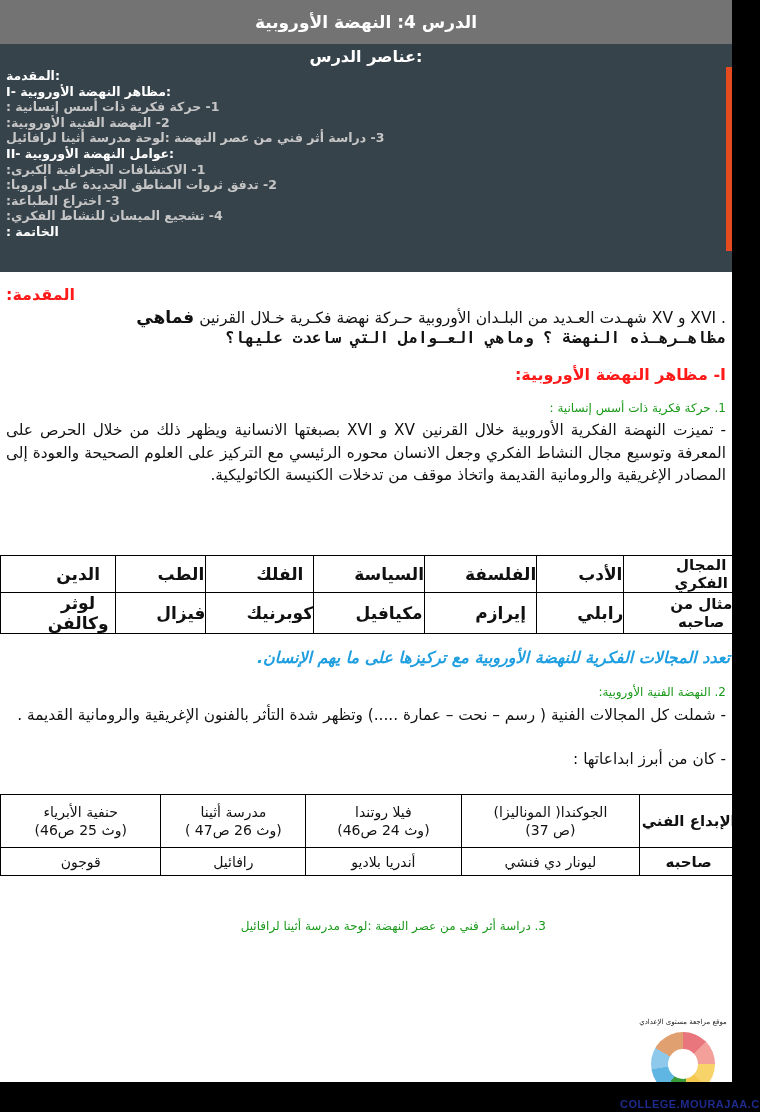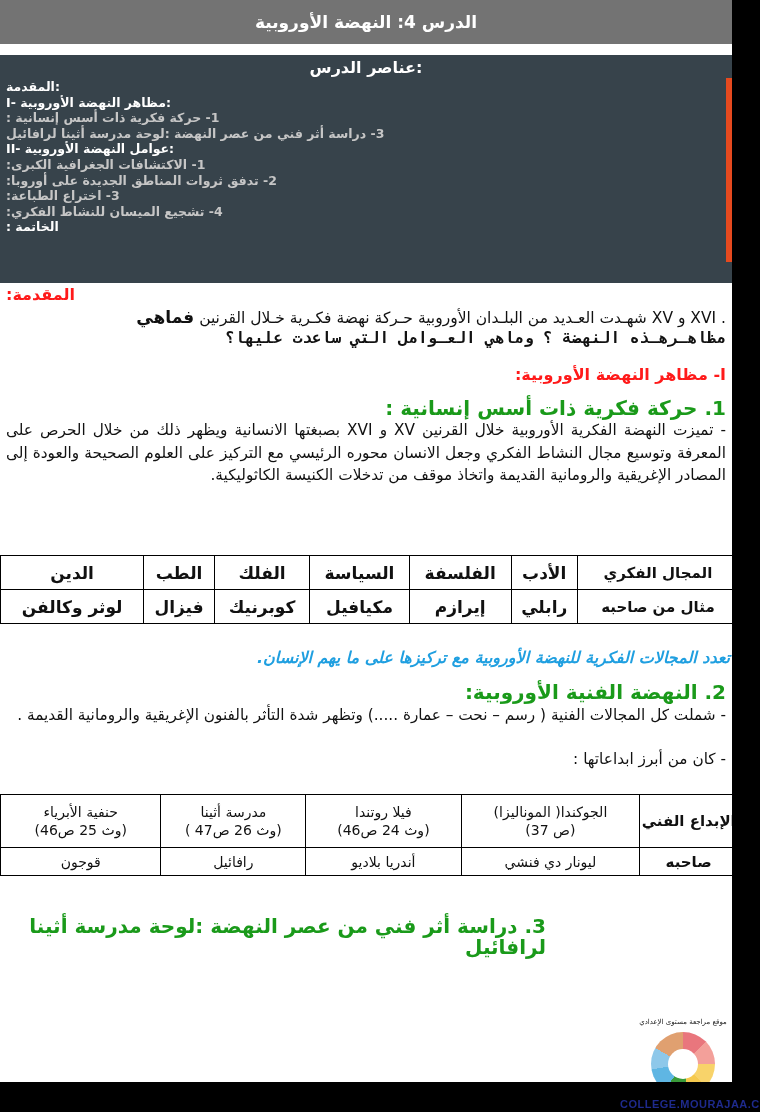":عناصر الدرس" .toc { margin-top: 11px -> none }
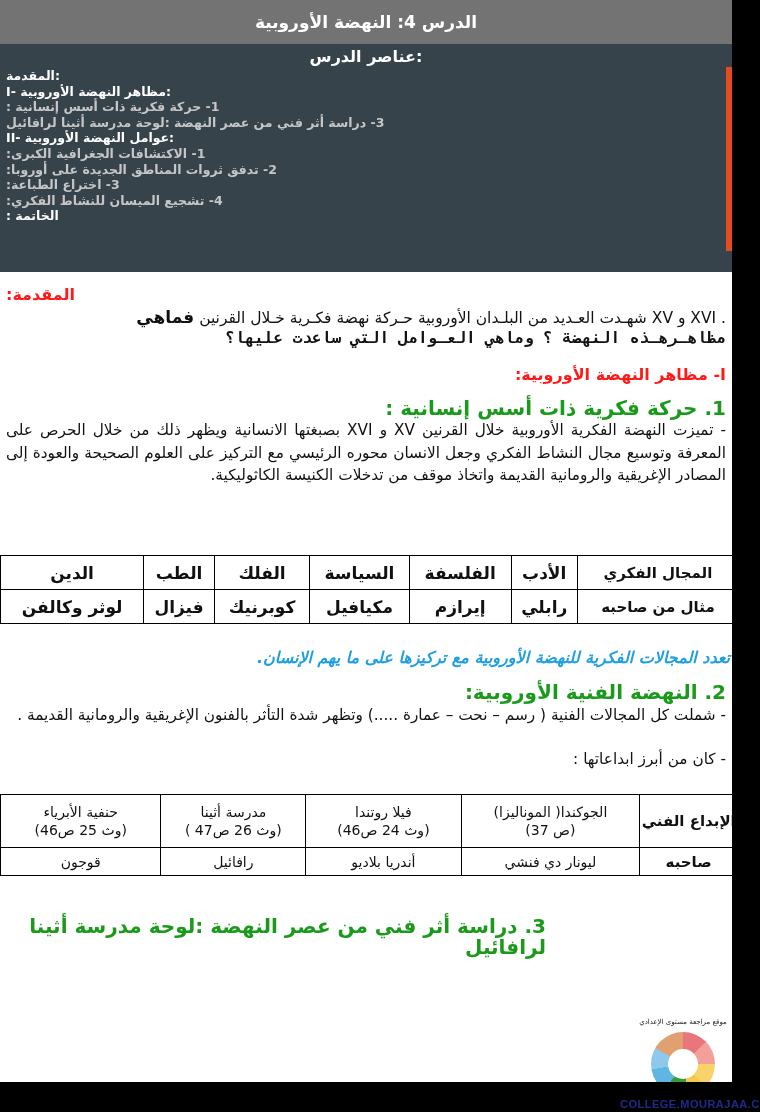"2- النهضة الفنية الأوروبية:" div.toc-item { html: none -> <div>2- النهضة الفنية الأوروبية:</div> }
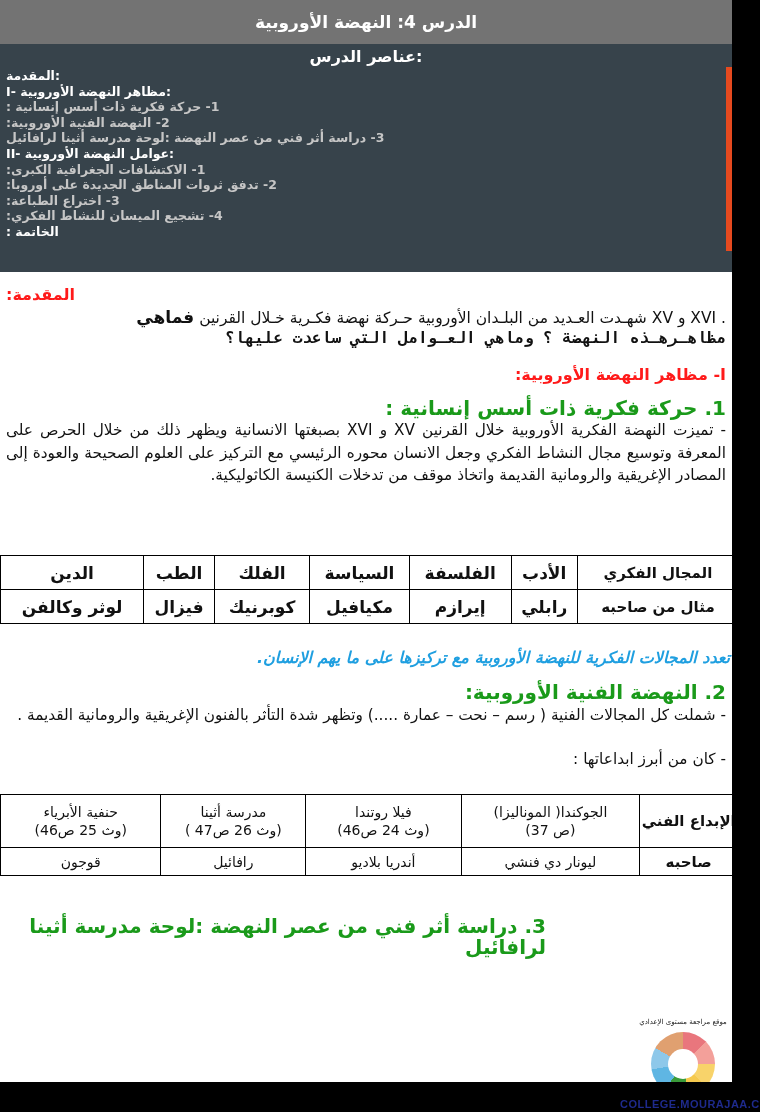"1. حركة فكرية ذات أسس" .green { font-size: 20px -> 12px; font-weight: bold -> normal }
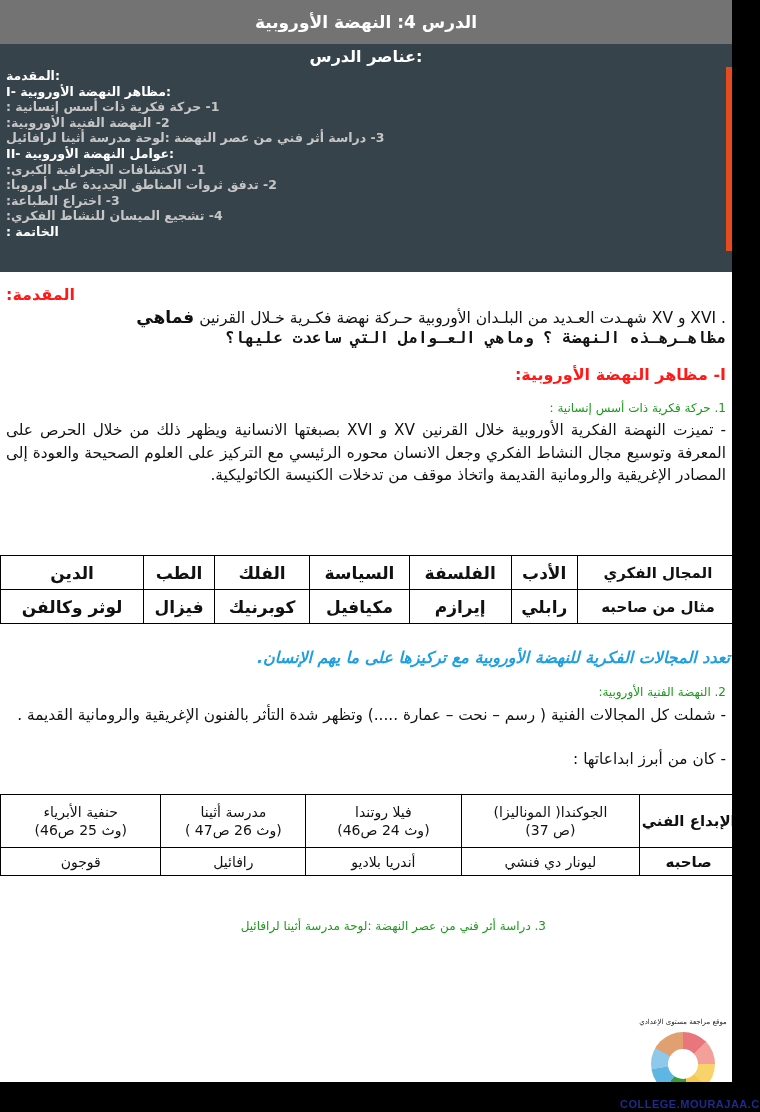"الدين" table.t1 td { padding-left: none -> 40px }
